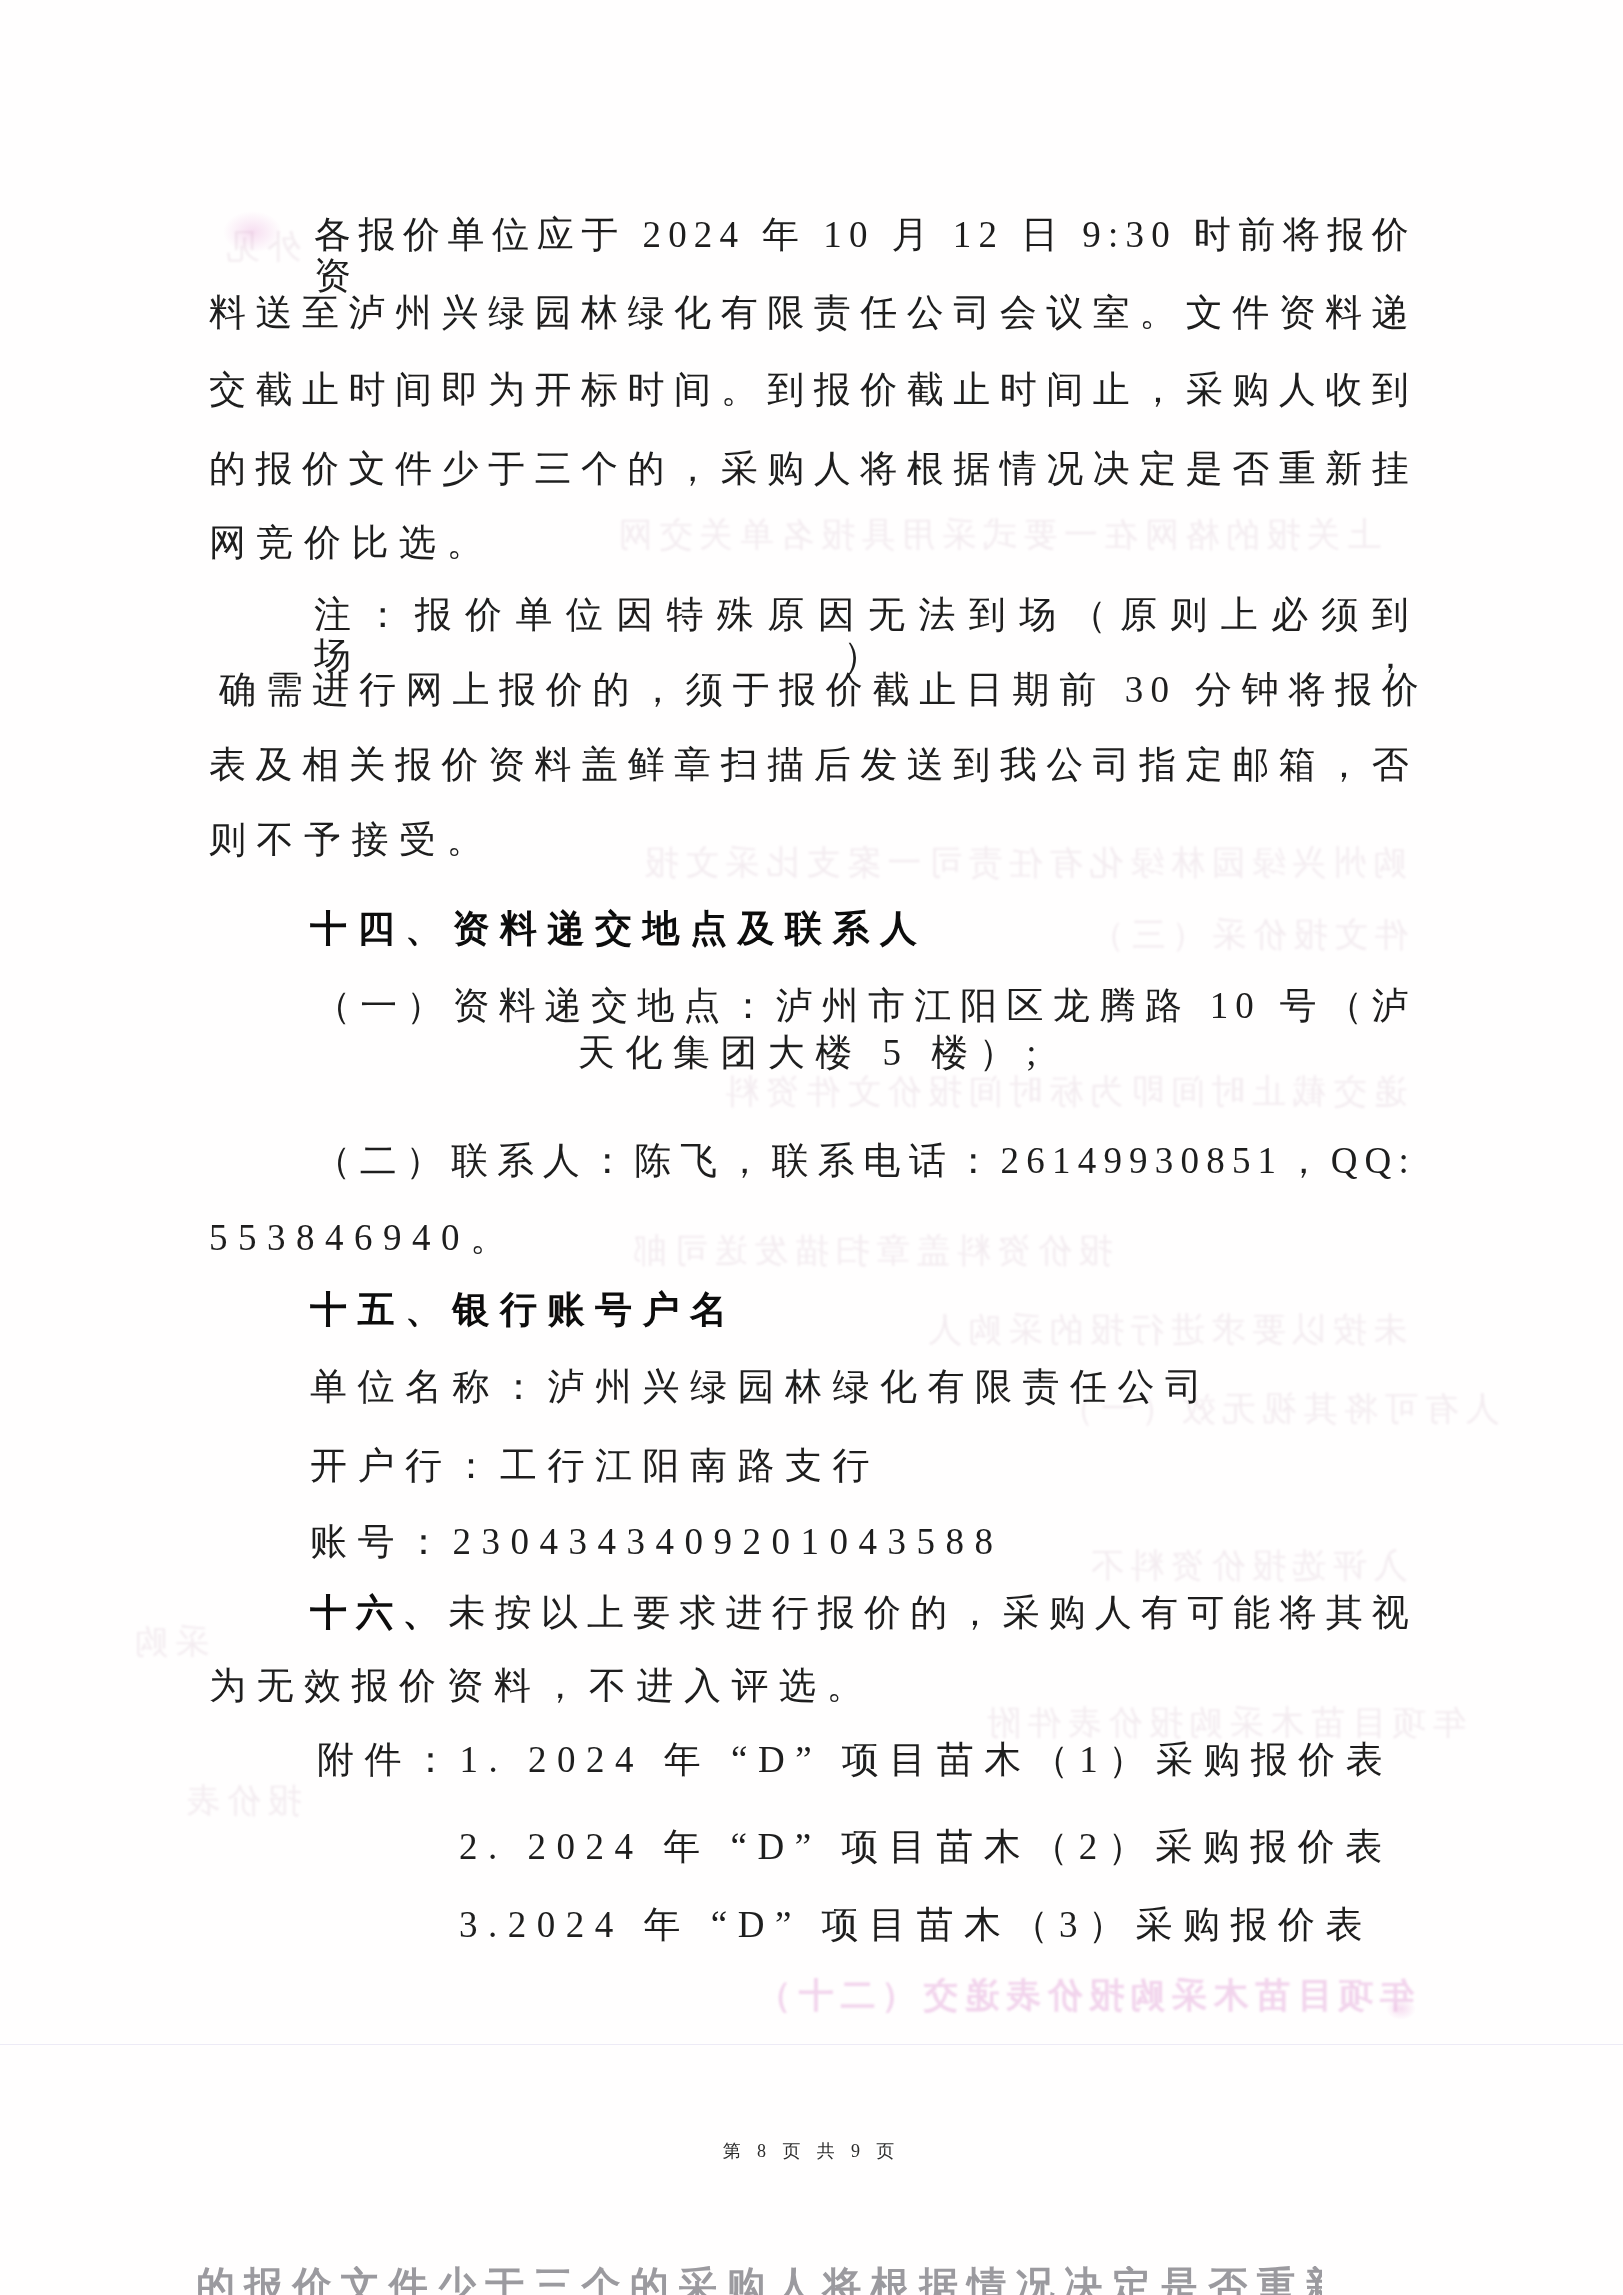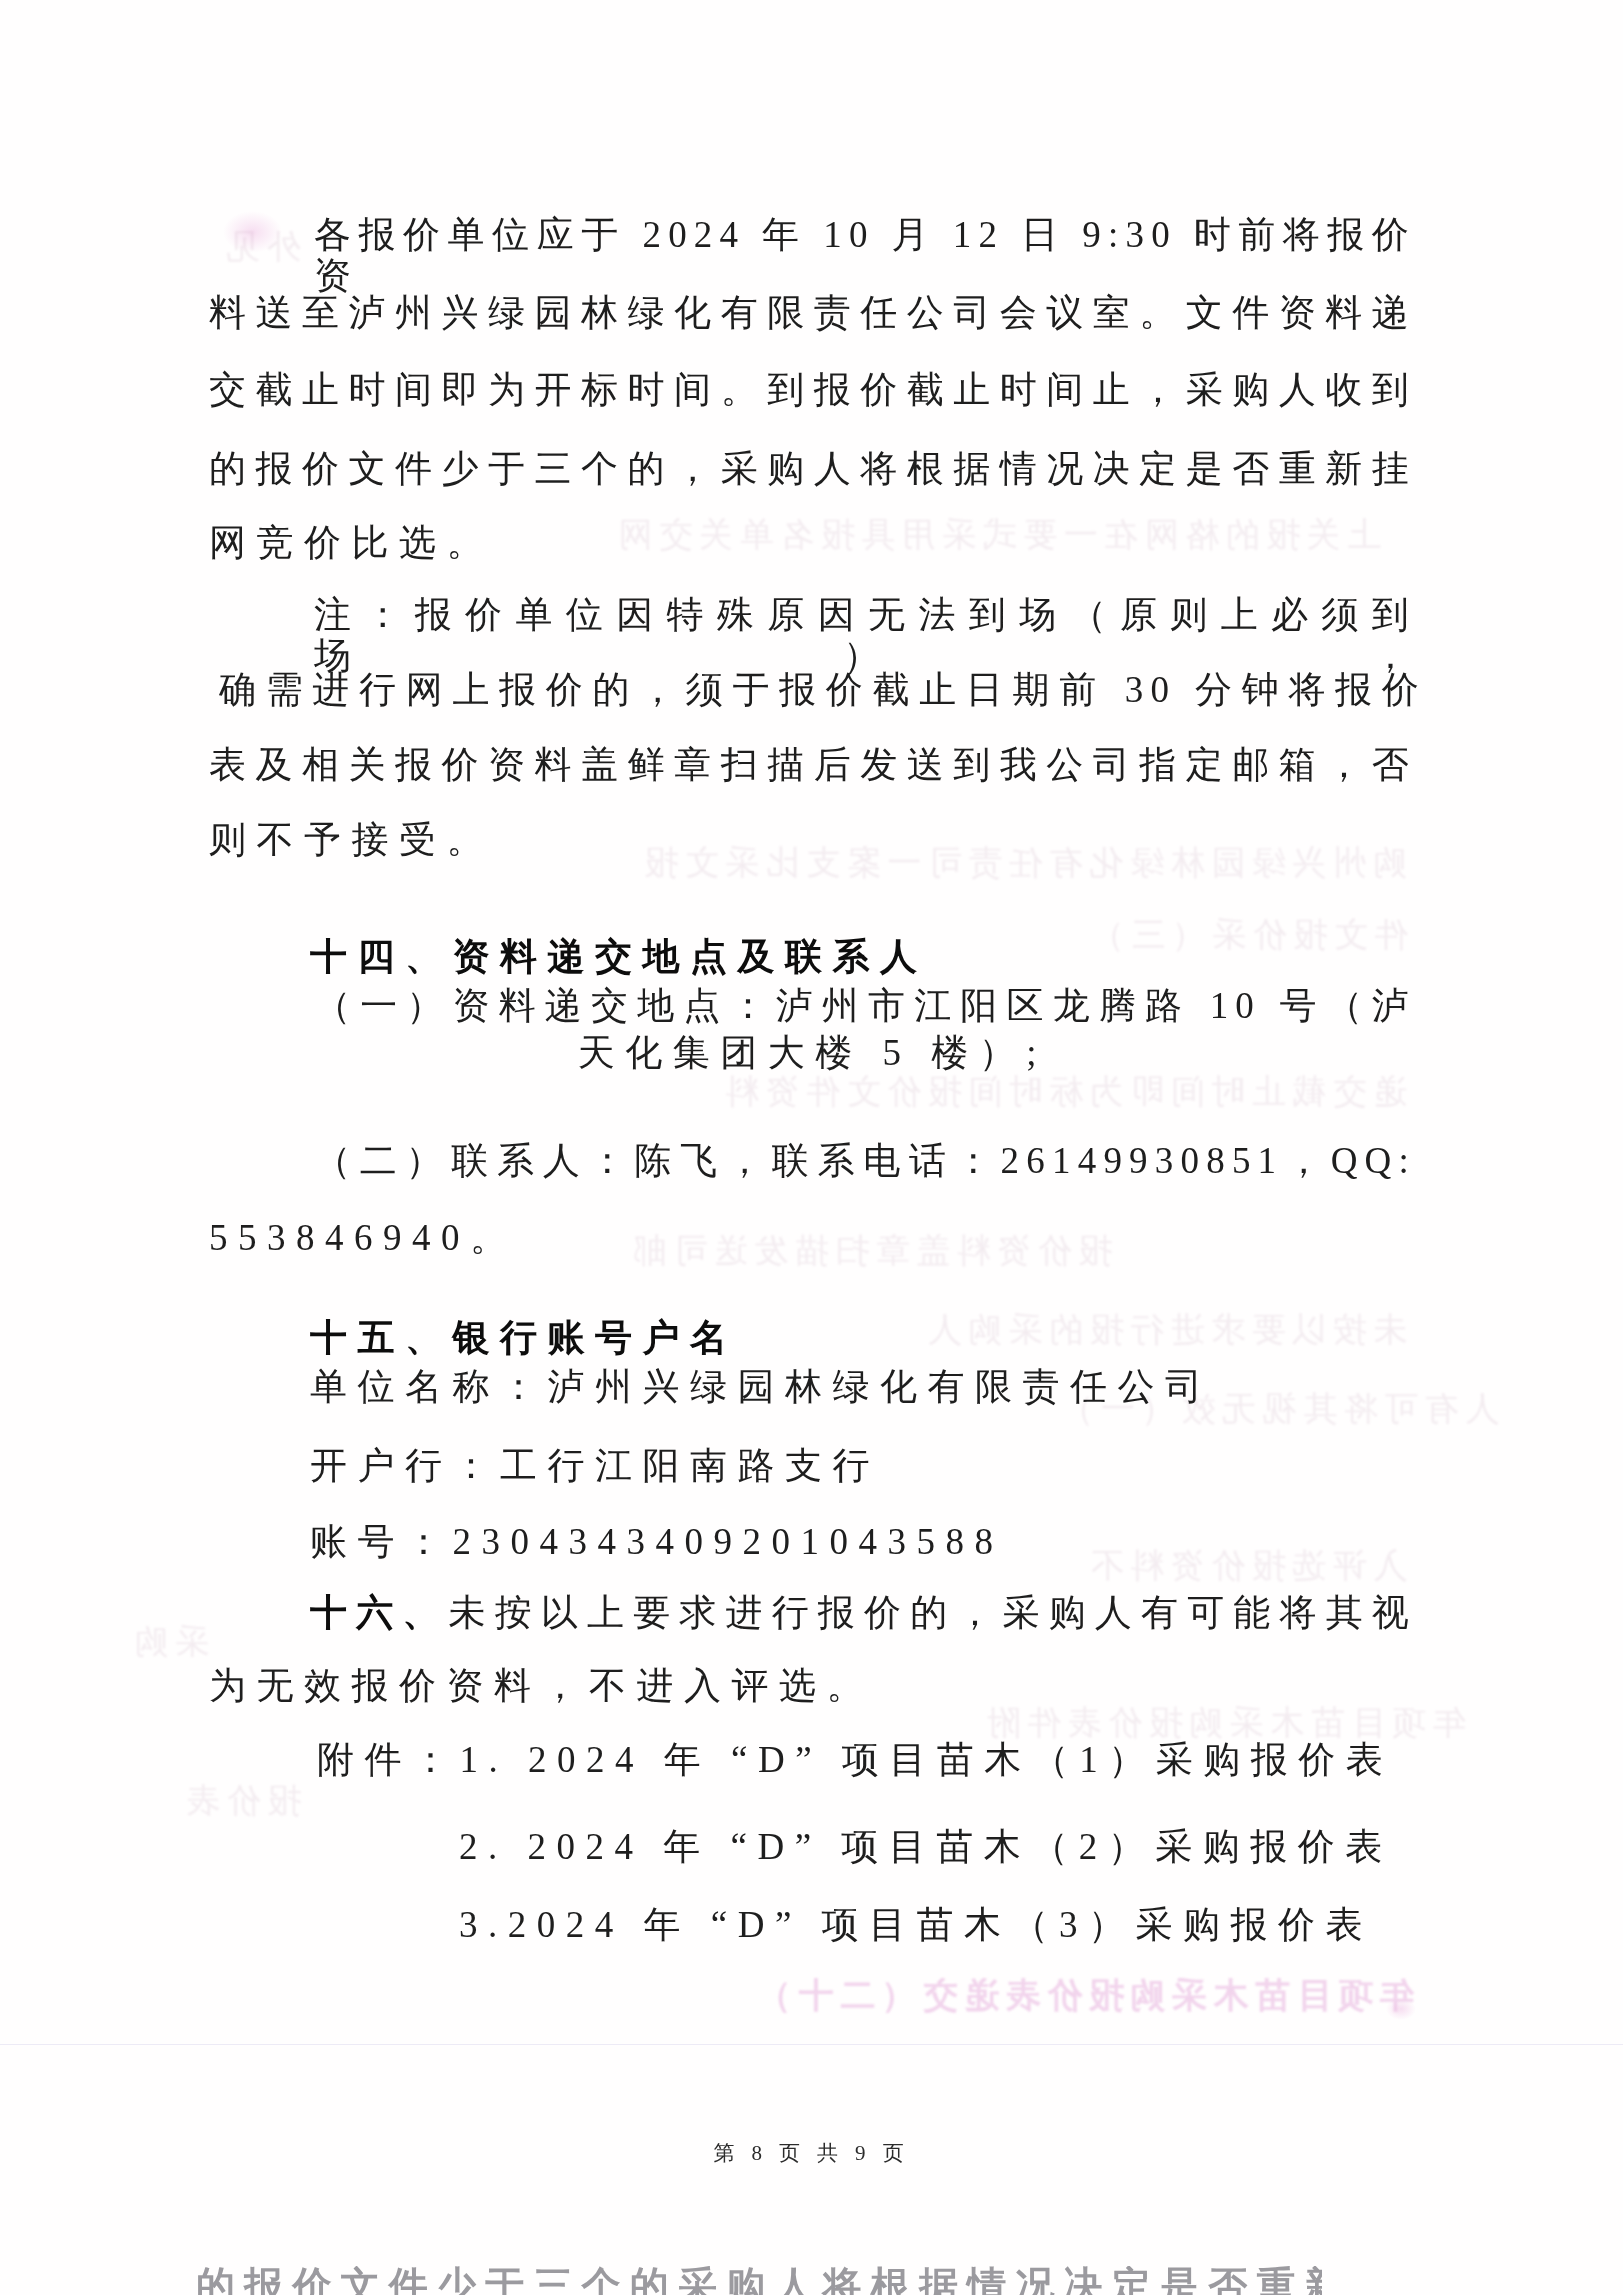"十四、资料递交地点及联系人" .h { margin-top: 28px -> none }
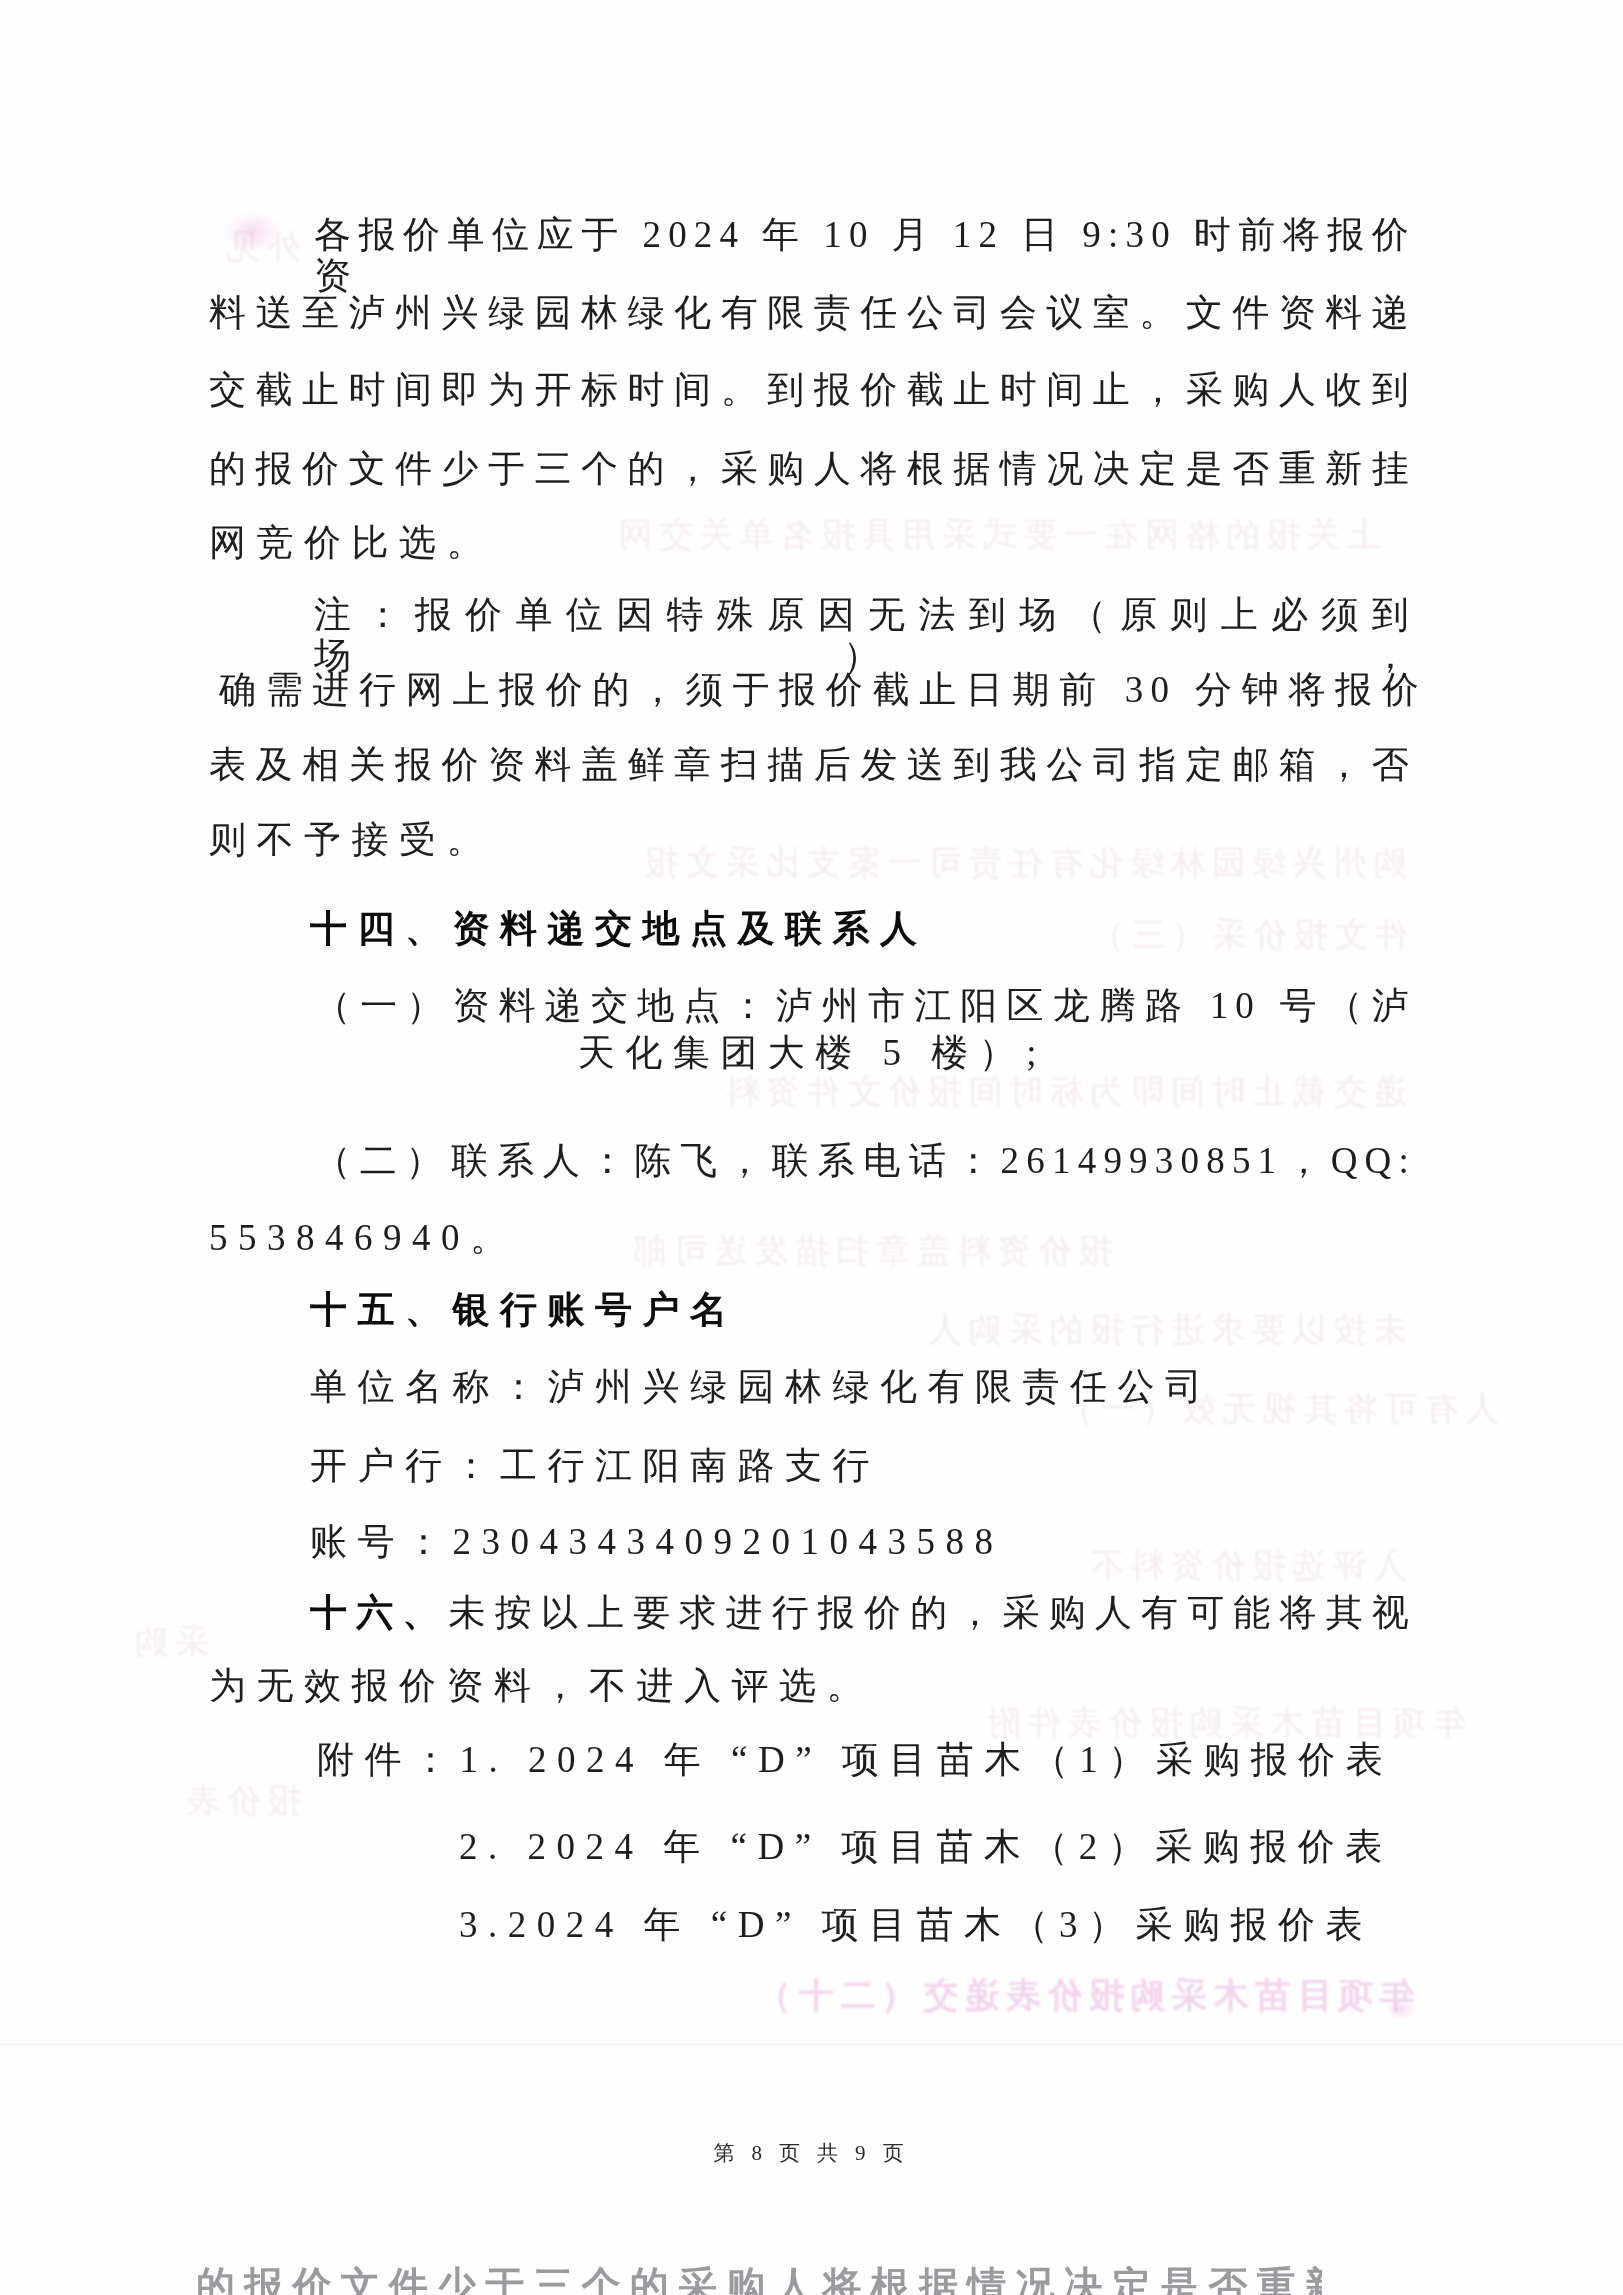"第 8 页 共 9" .footer { font-size: 21px -> 18px }
